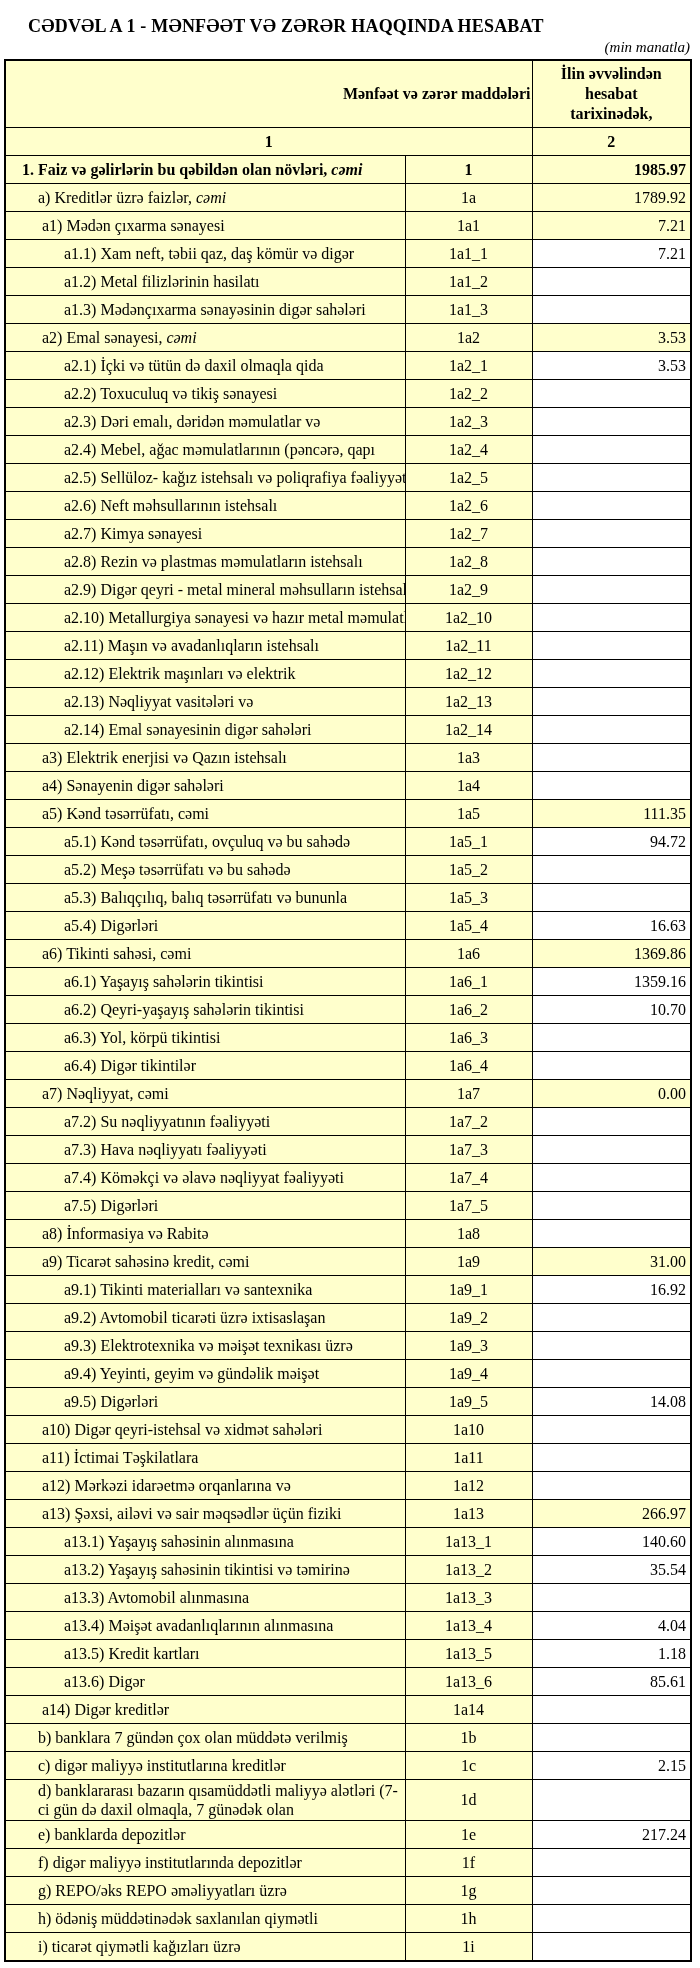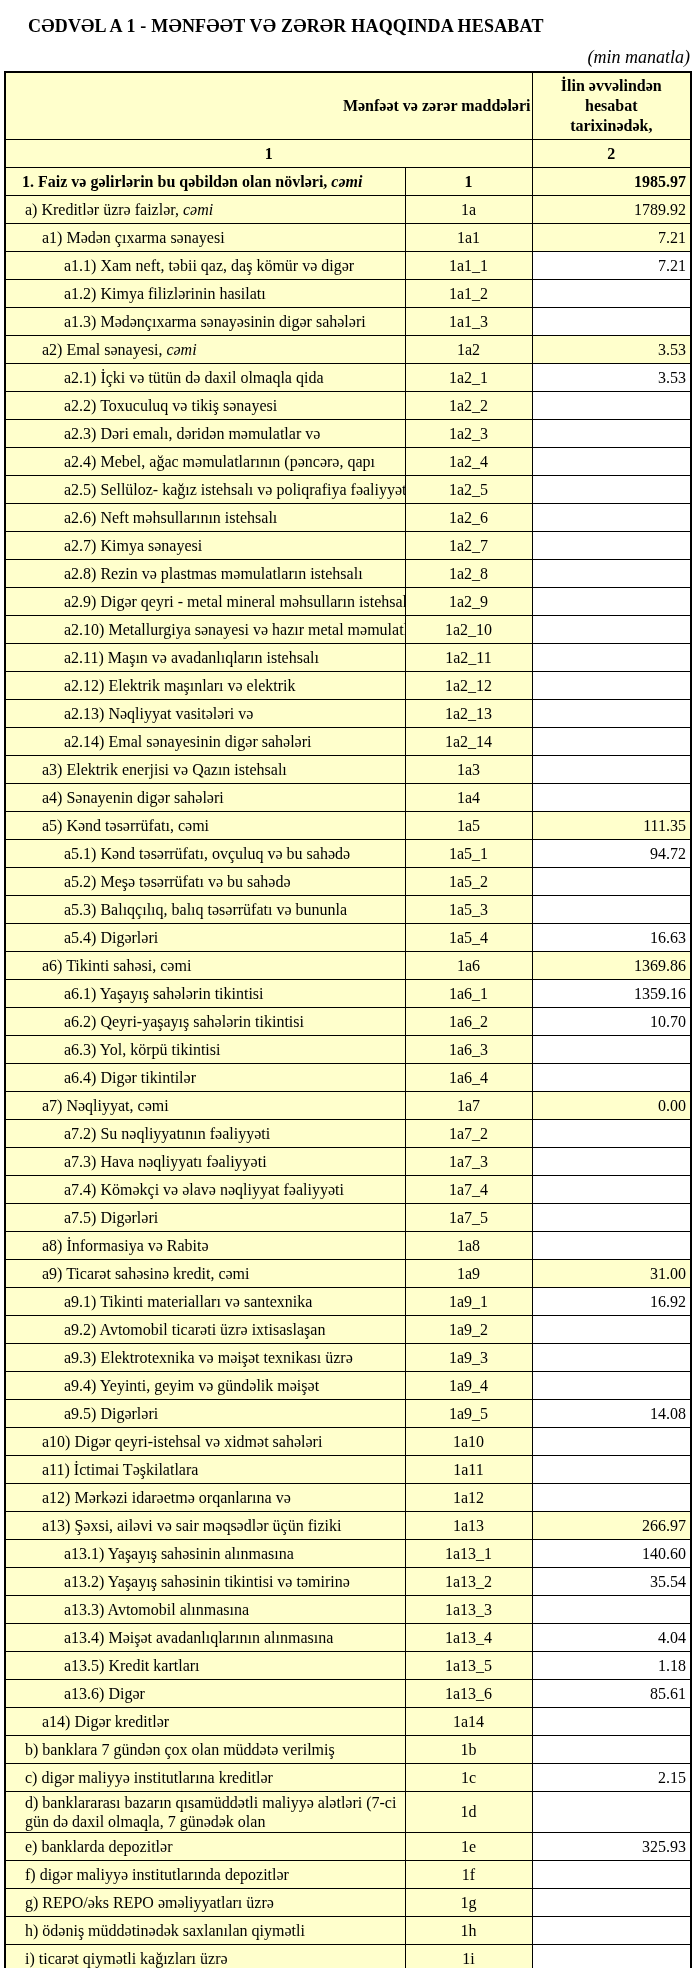"(min manatla)" .unit-note { font-size: 18px -> 15px; margin: 10px 10px 3px 0 -> 2px 10px 3px 0 }
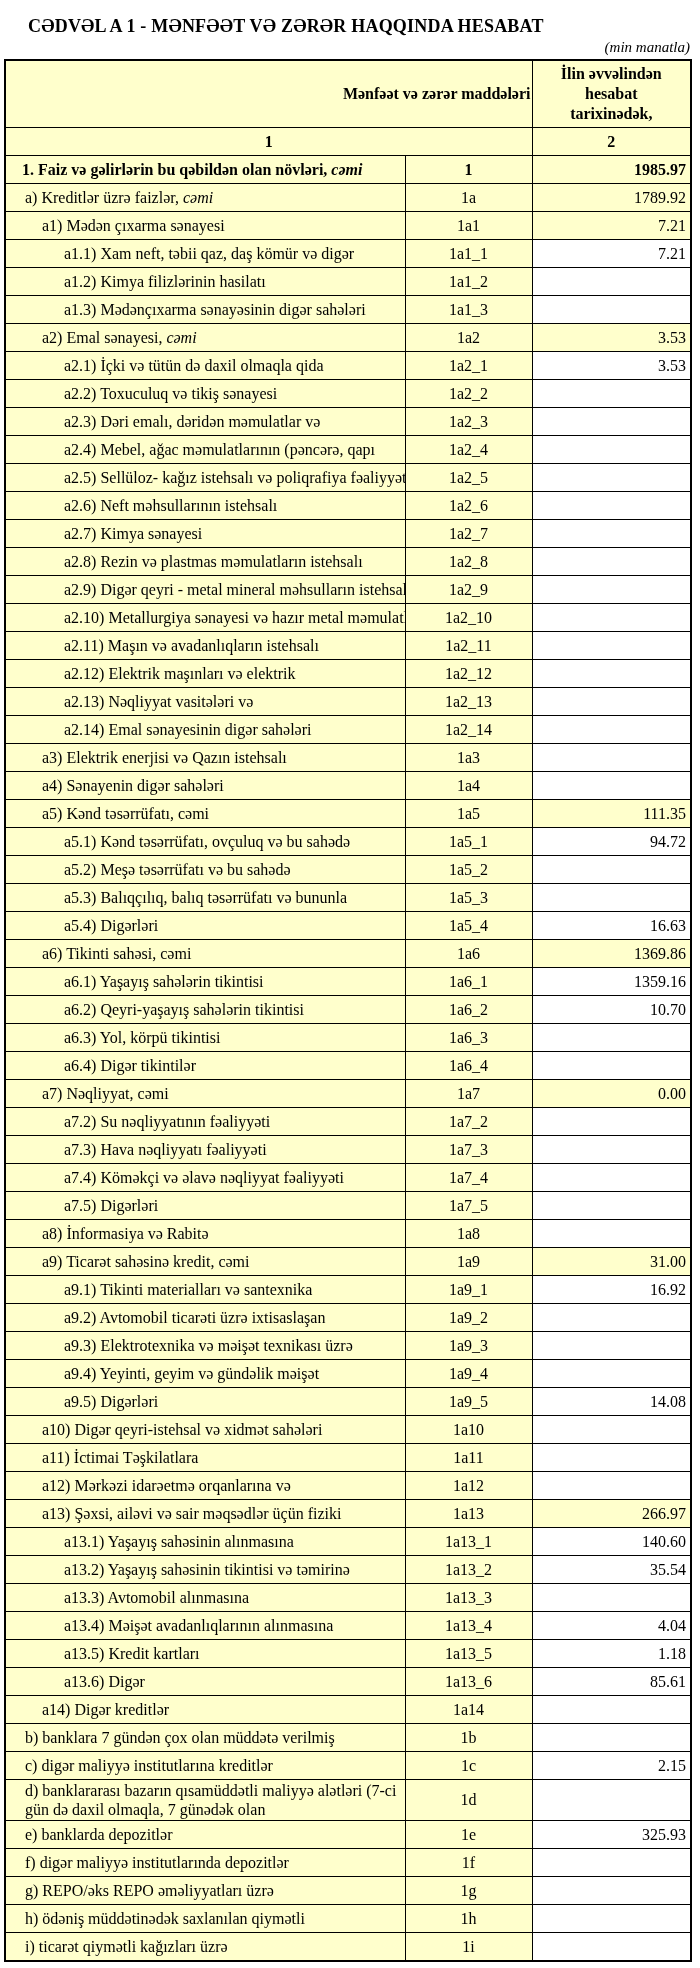"a) Kreditlər üzrə faizlər, cəmi" td.c-label.lvl1 { padding-left: 19px -> 32px }
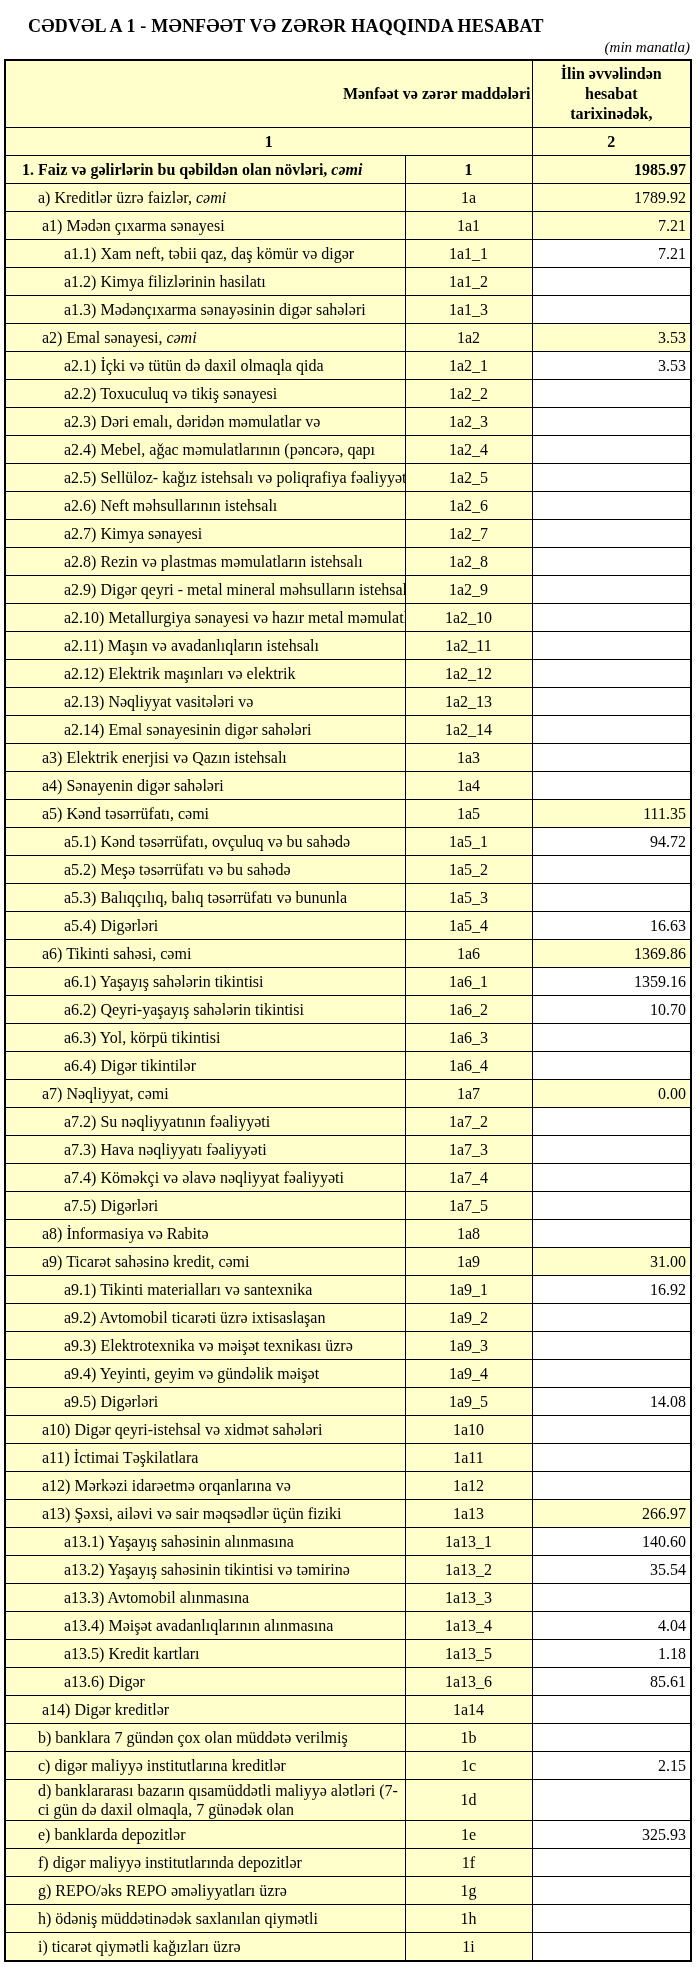"a1.2) Kimya filizlərinin hasilatı" td.c-label { text: Kimya -> Metal }
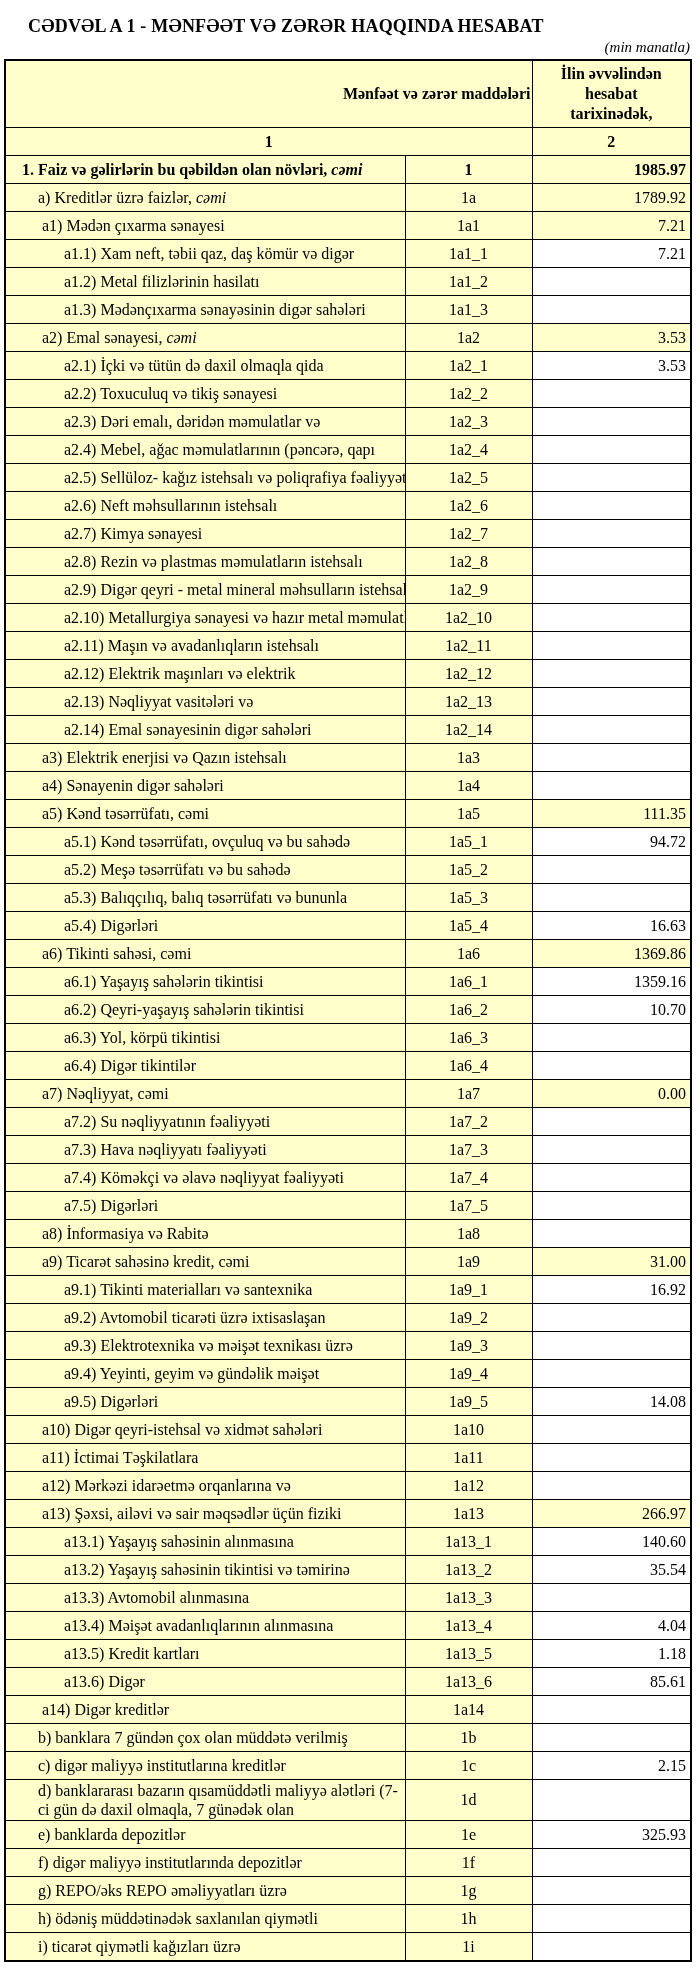"325.93" td.c-value { text: 325.93 -> 217.24 }
